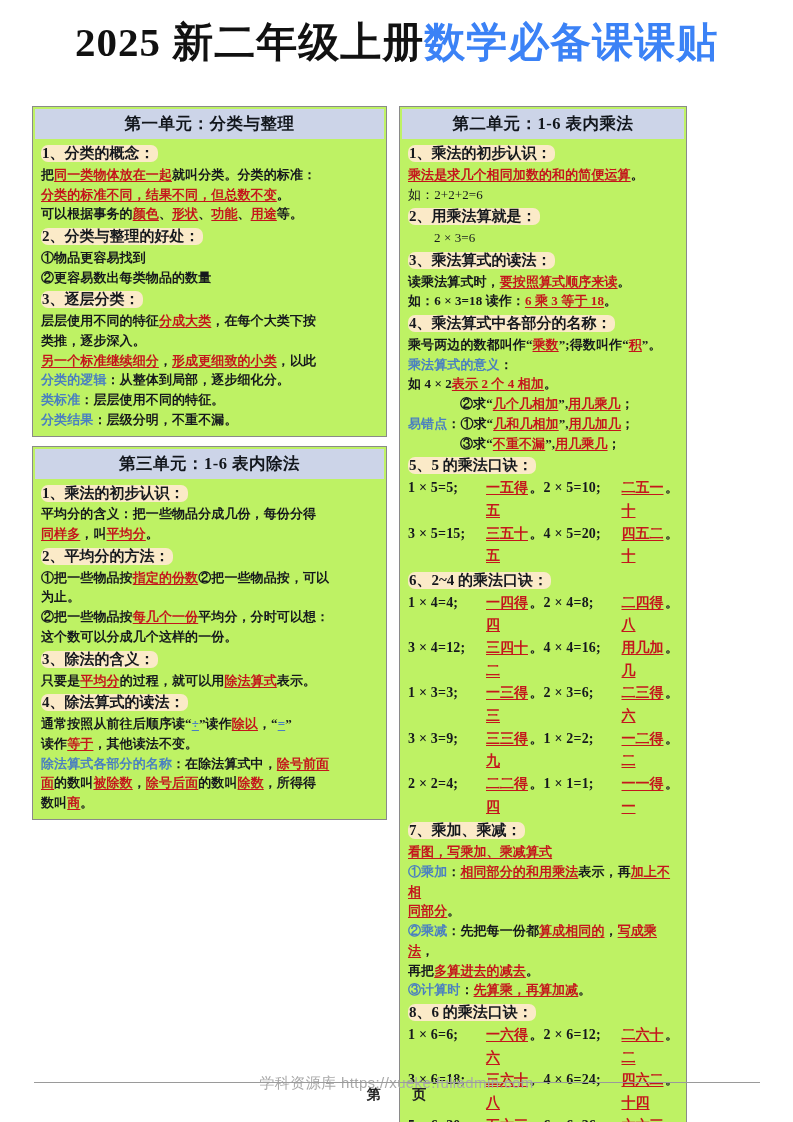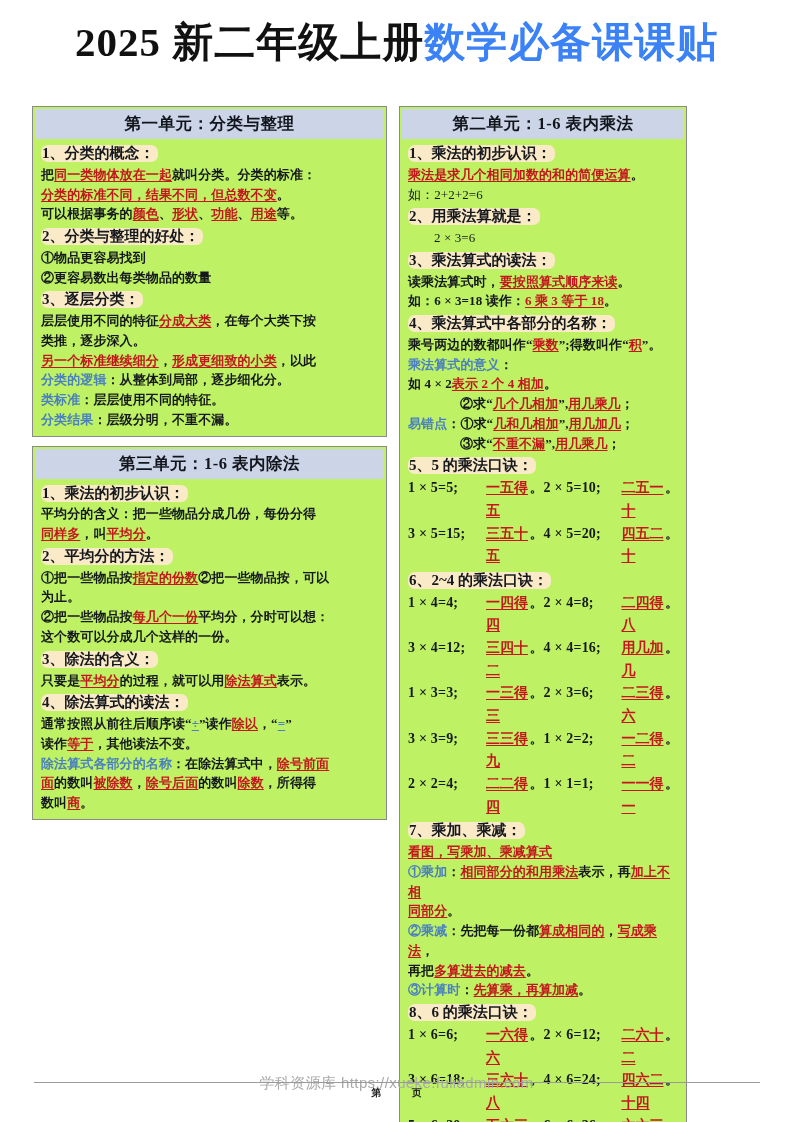"第 页" .footer-page { font-size: 10px -> 14px }
